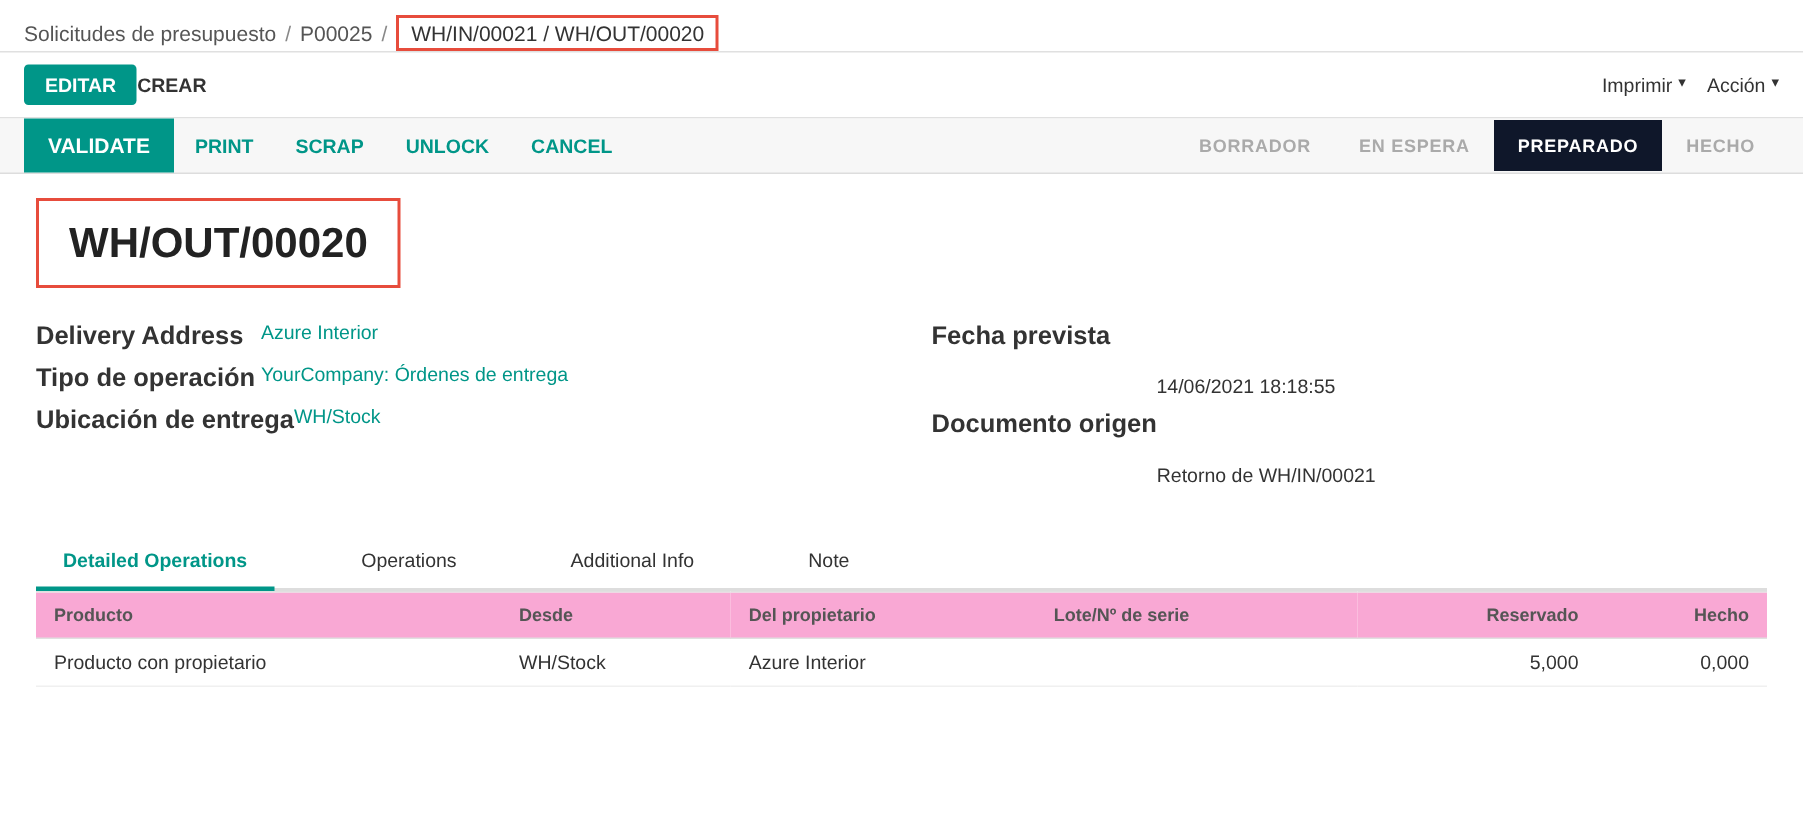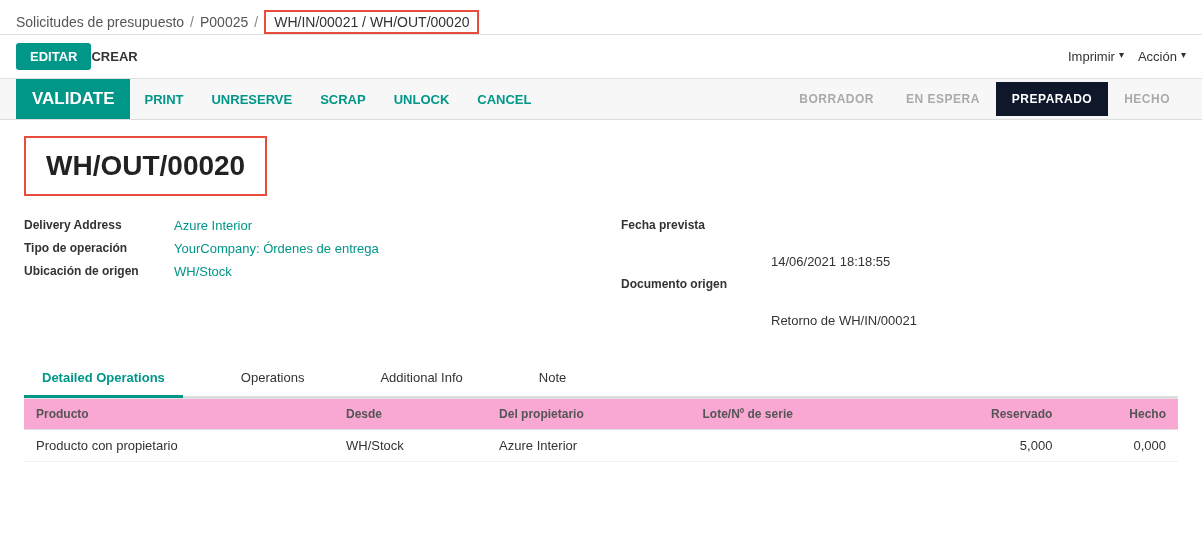"VALIDATE" .btn-validate { font-size: 17px -> 14px }
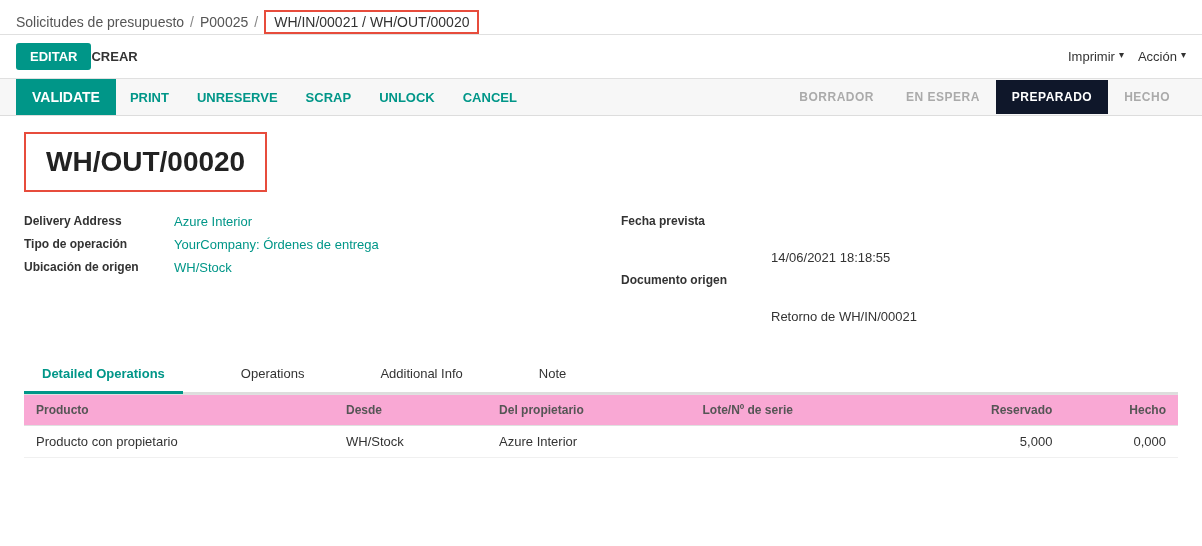"UNRESERVE" button.btn-workflow { html: <button>UNRESERVE</button> -> none }
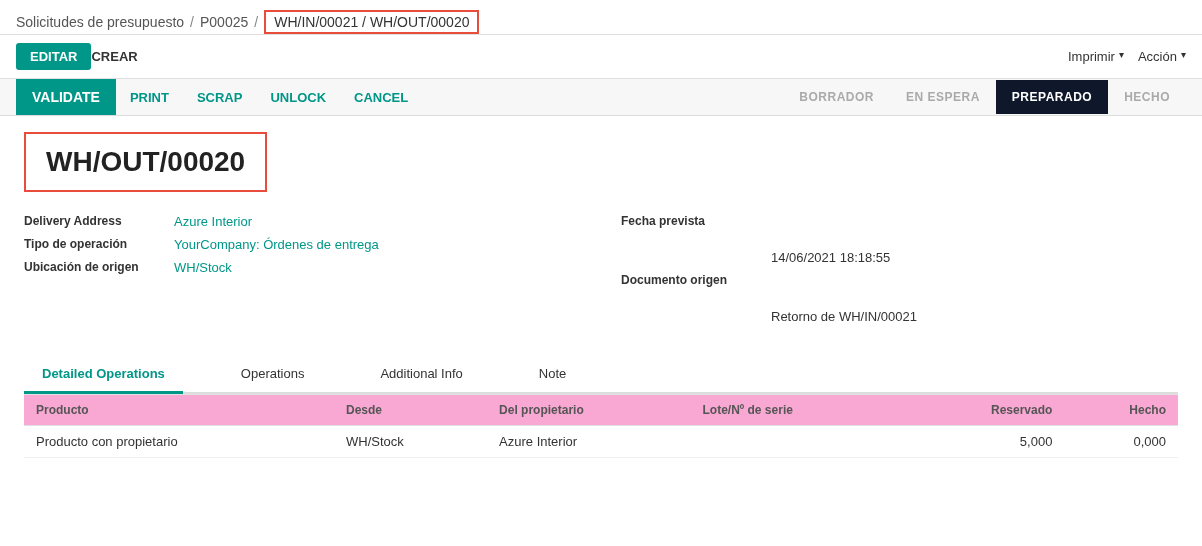"Delivery Address" .field-label { font-size: 12px -> 17px }
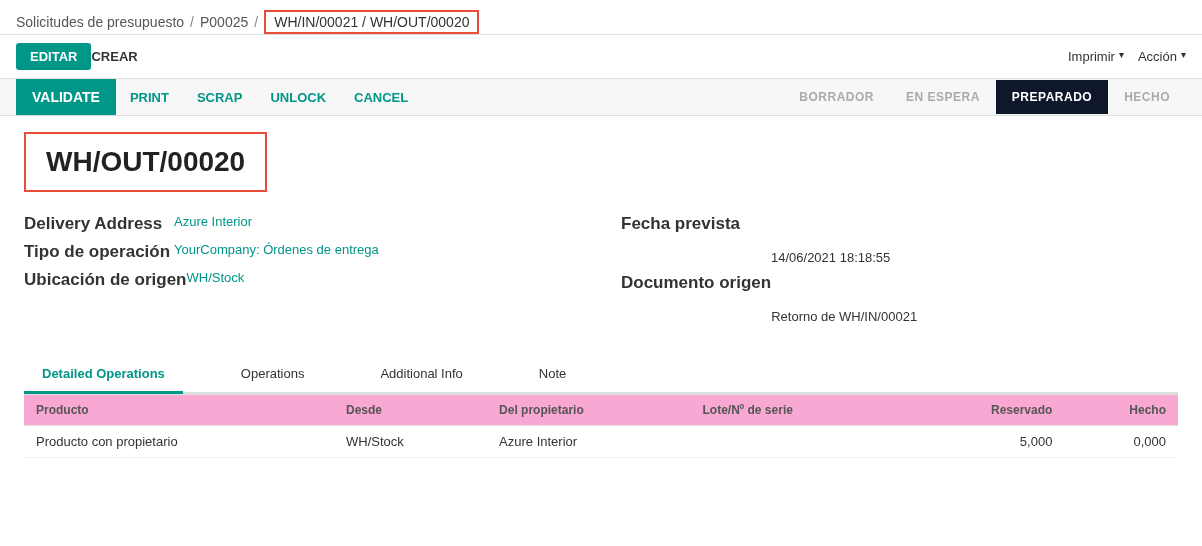"Ubicación de origen" span.field-label { text: origen -> entrega }
